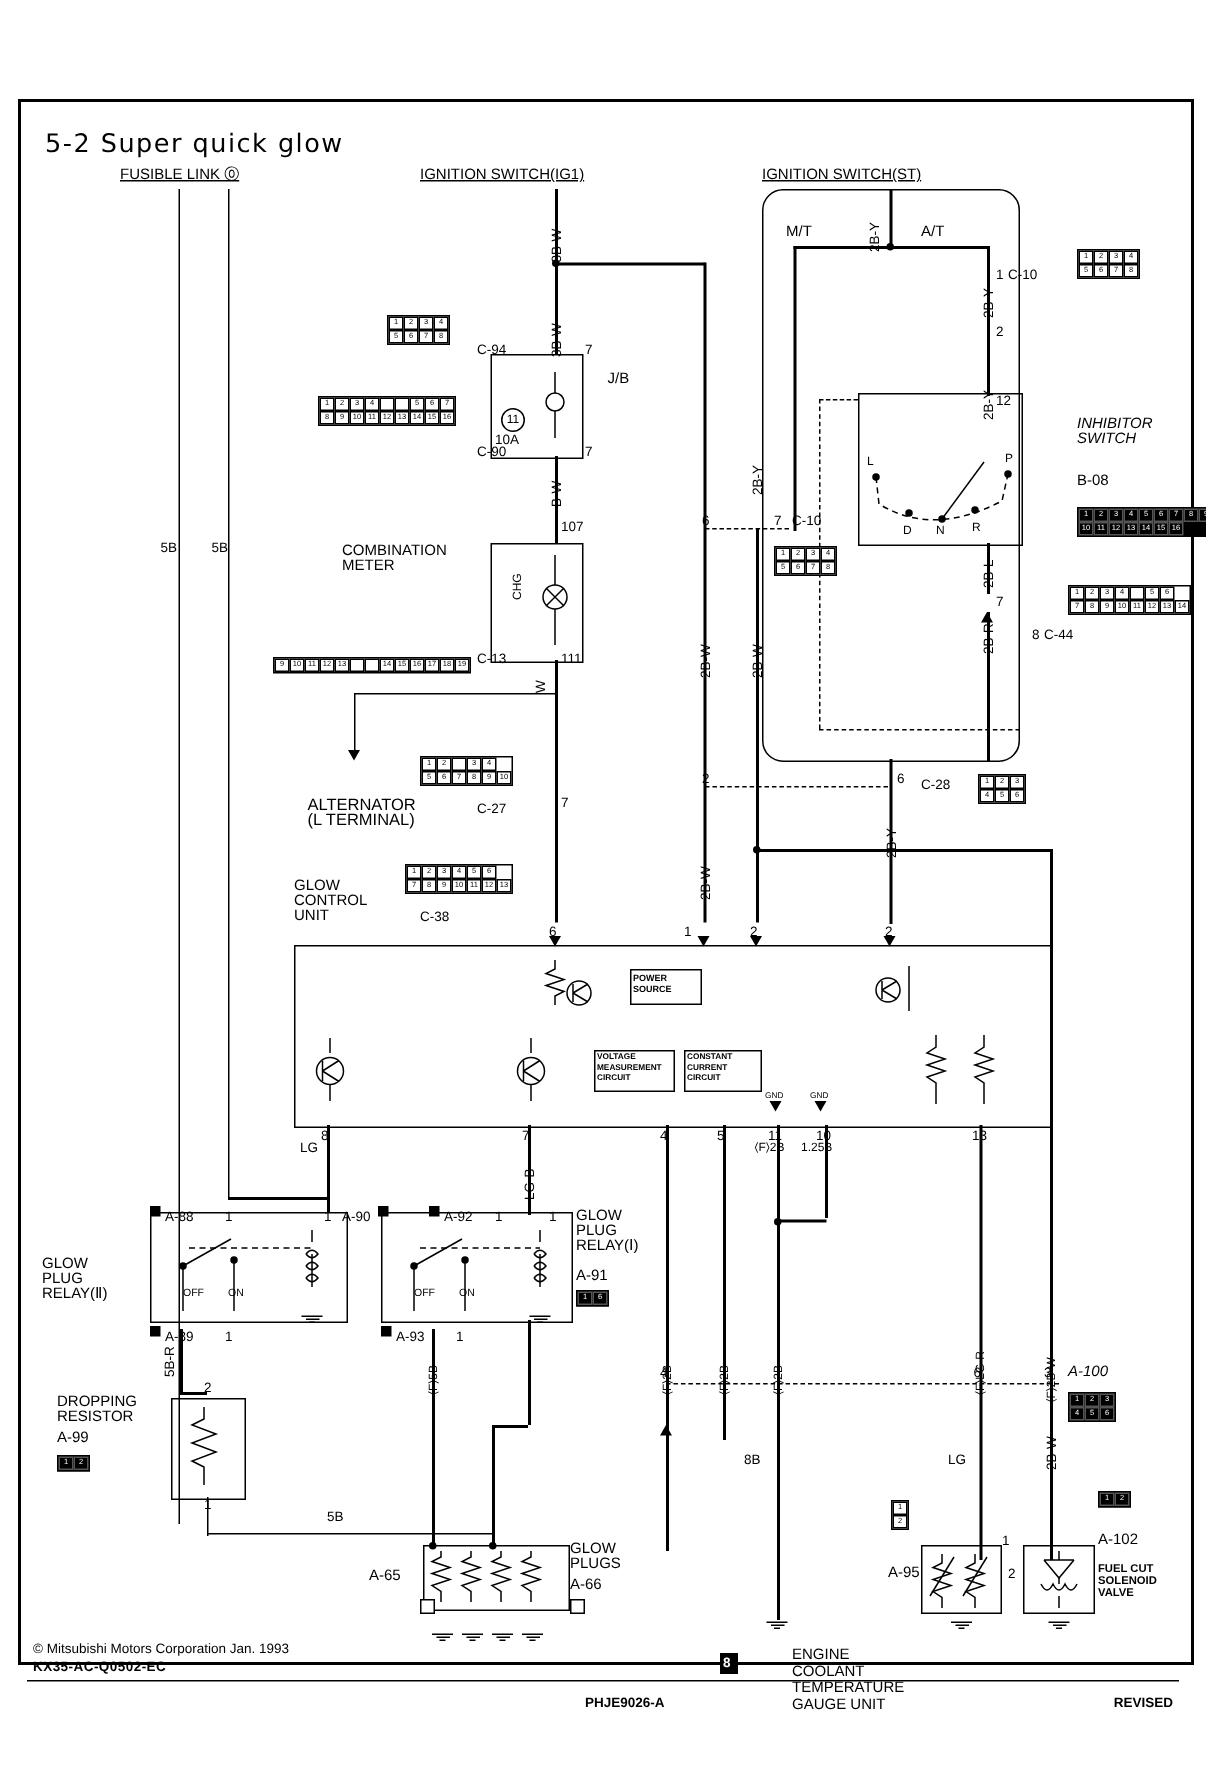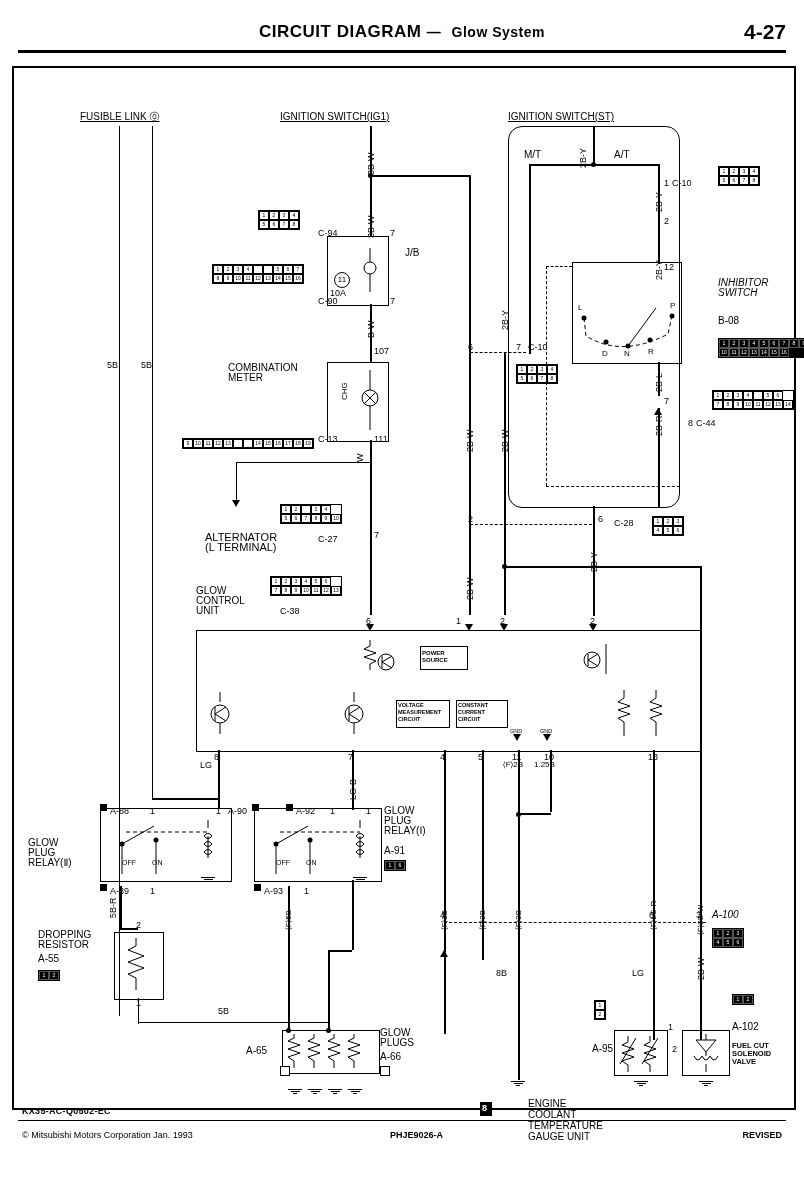"CIRCUIT DIAGRAM — Glow System" div.hdr { html: <div> <div> <span>CIRCUIT DIAGRAM</span> <span>—</span> &nbsp;<span>Glow System</span> </div> <div>4-27</div> <div></div> </div> -> none }
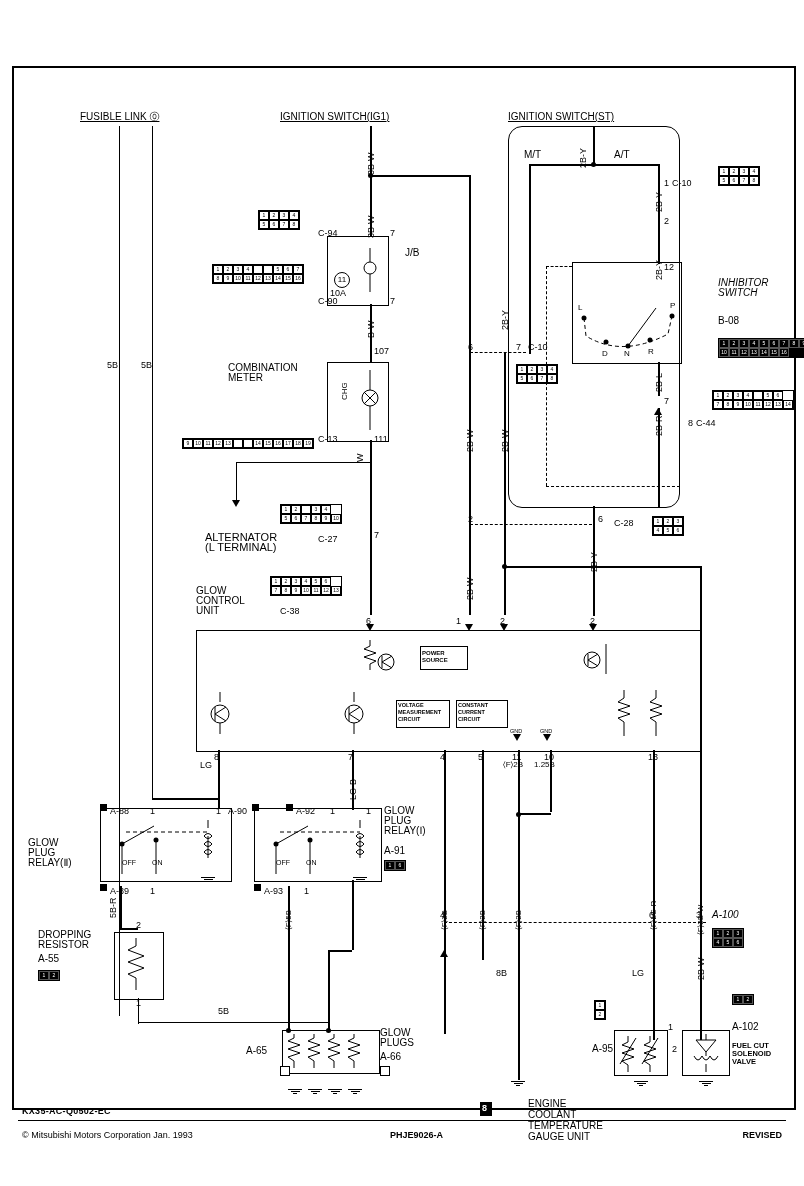"5-2 Super quick glow" div.title { html: none -> <div>5-2 Super quick glow</div> }
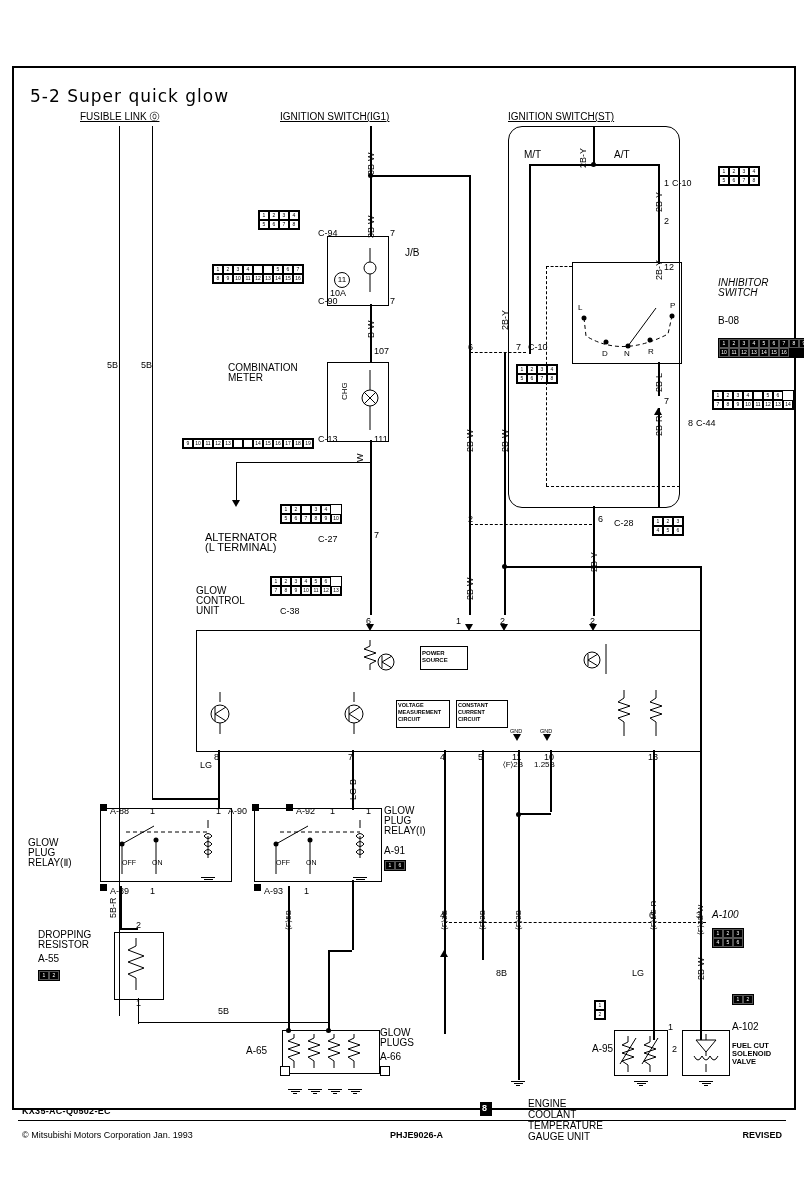"A-55" div.t { text: A-55 -> A-99 }
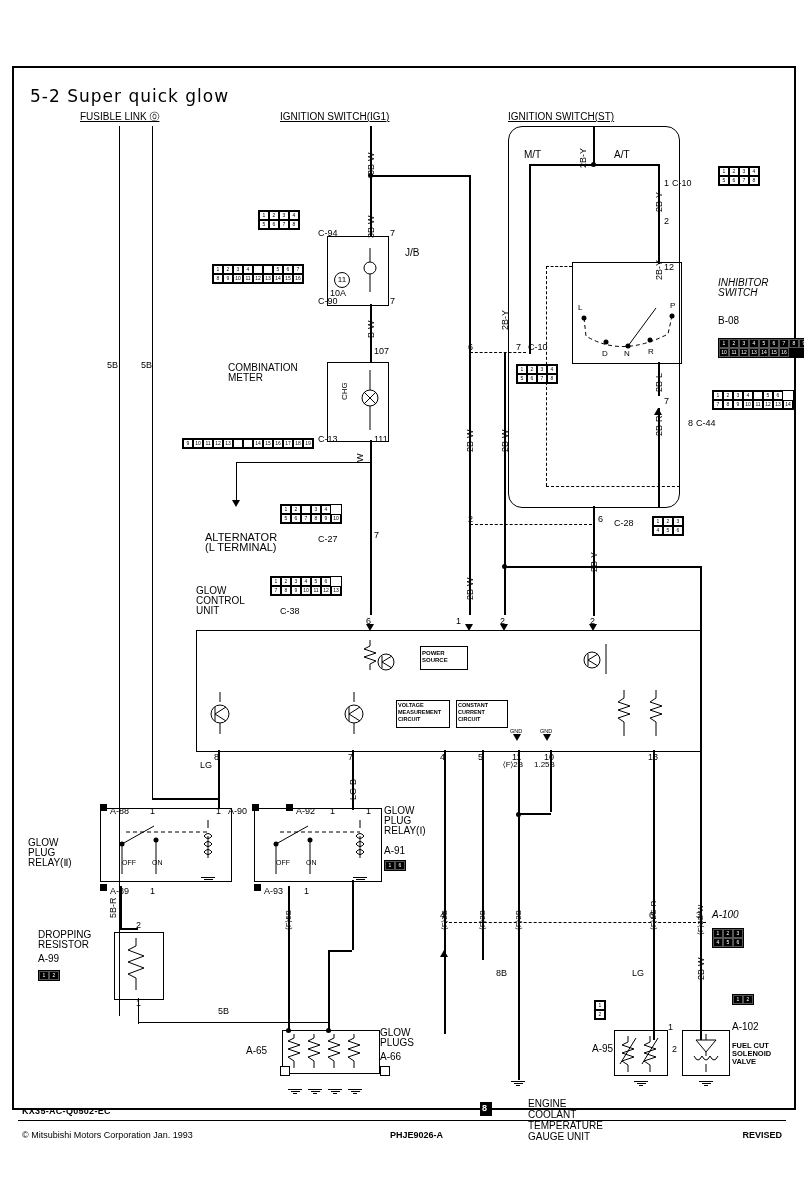"© Mitsubishi Motors Corporation Jan." .foot-left { margin-top: 36px -> none }
